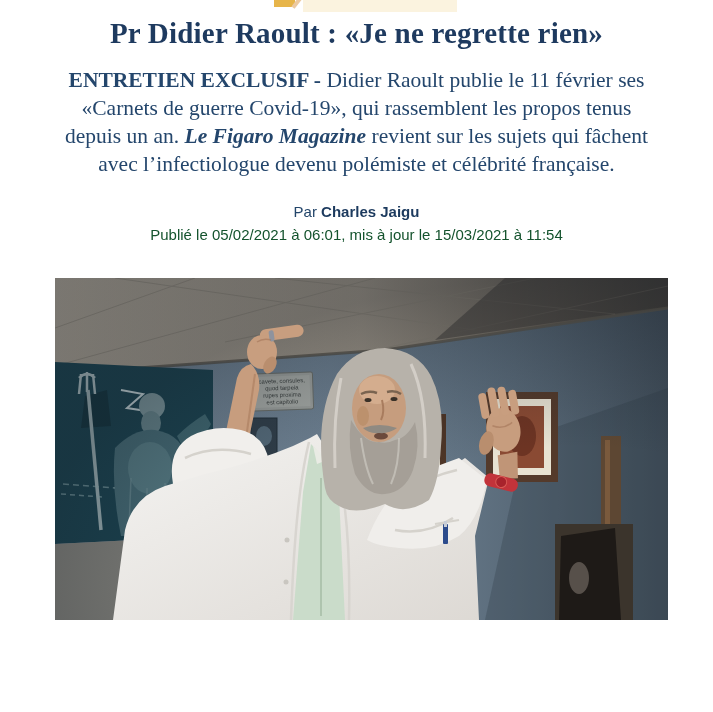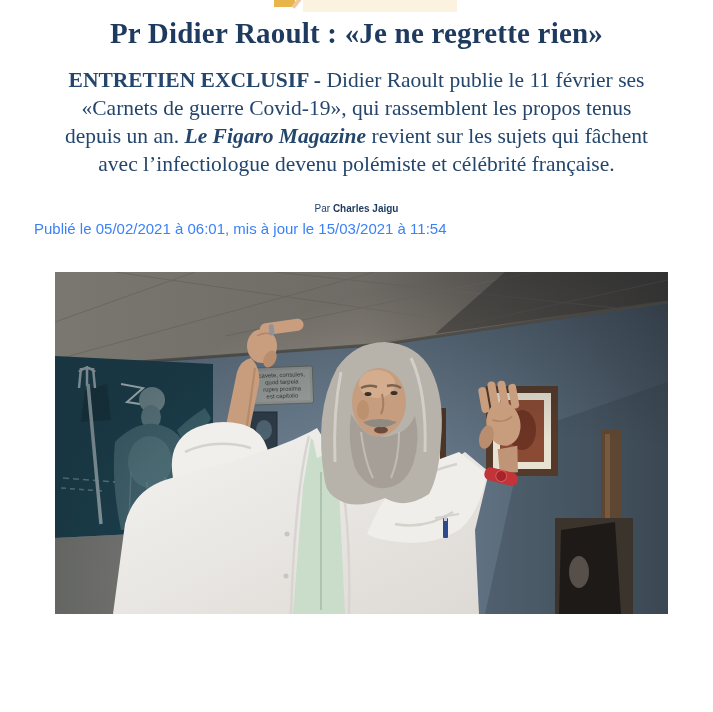"Par Charles Jaigu" .byline { font-size: 10px -> 15px }
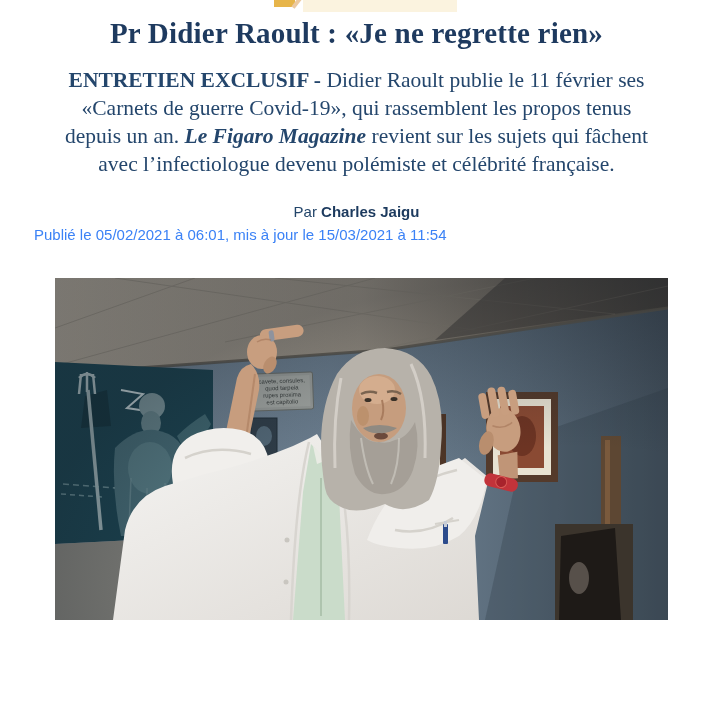"Publié le 05/02/2021 à 06:01," .dateline { color: #3b82f6 -> #14532d; padding-left: 34px -> none; text-align: left -> center }
